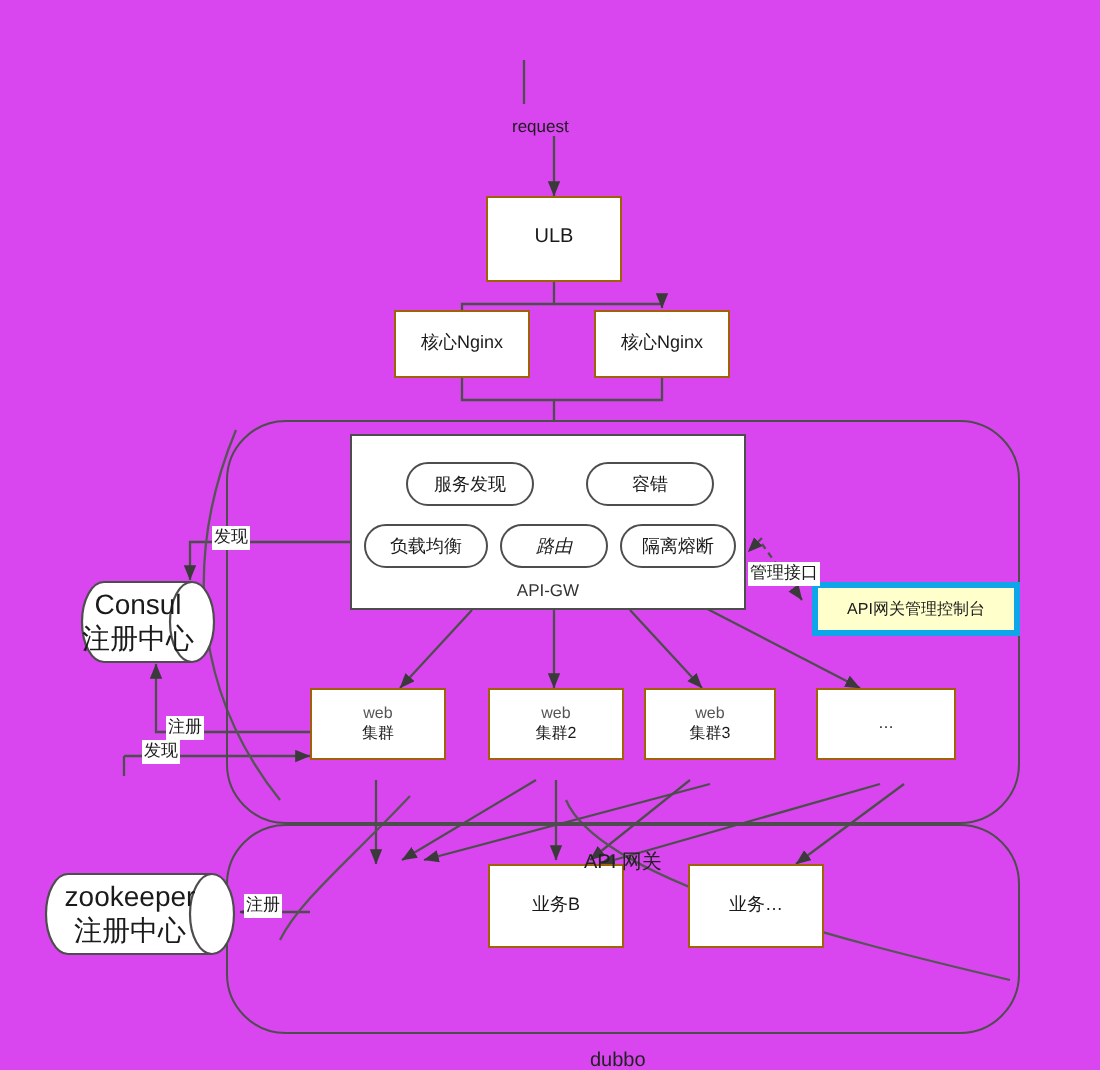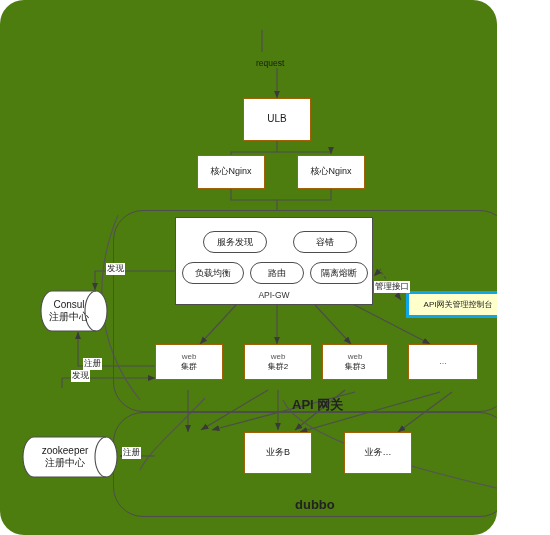"request" #stage { background: #4d7c0f -> #d946ef; border-radius: 24px -> none; width: 497px -> 550px }
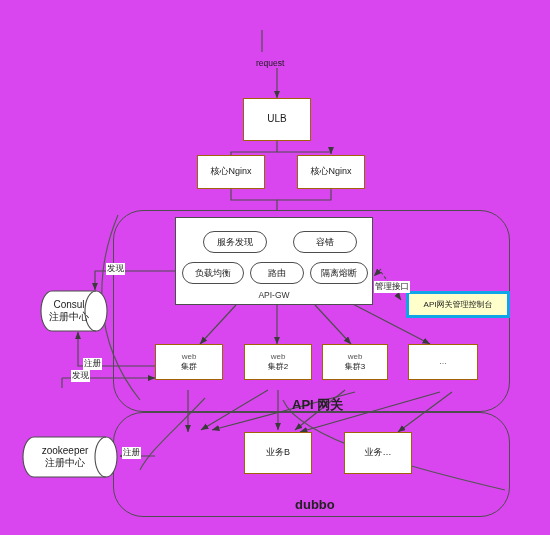"路由" div.pill { font-style: none -> italic }
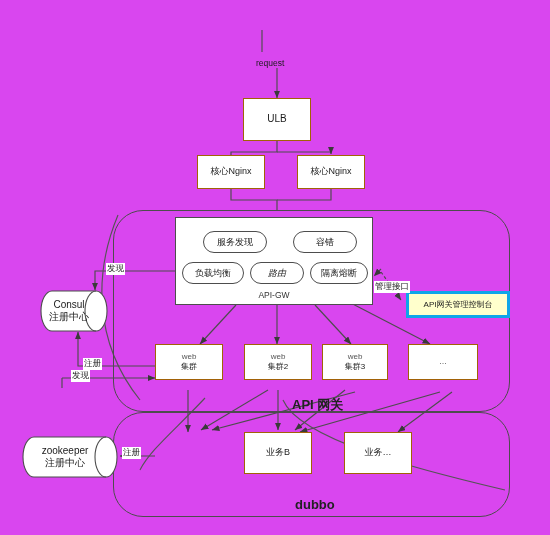"Consul" .cyl-text { font-size: 10px -> 14px }
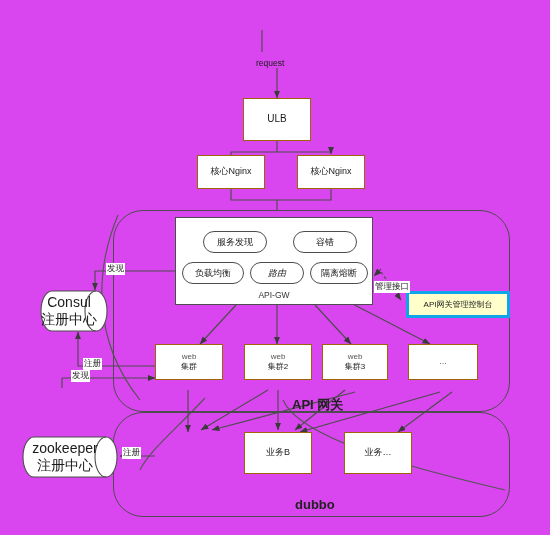"API 网关" .container-label { font-size: 13px -> 10px; font-weight: bold -> normal; margin-top: none -> 28px }
